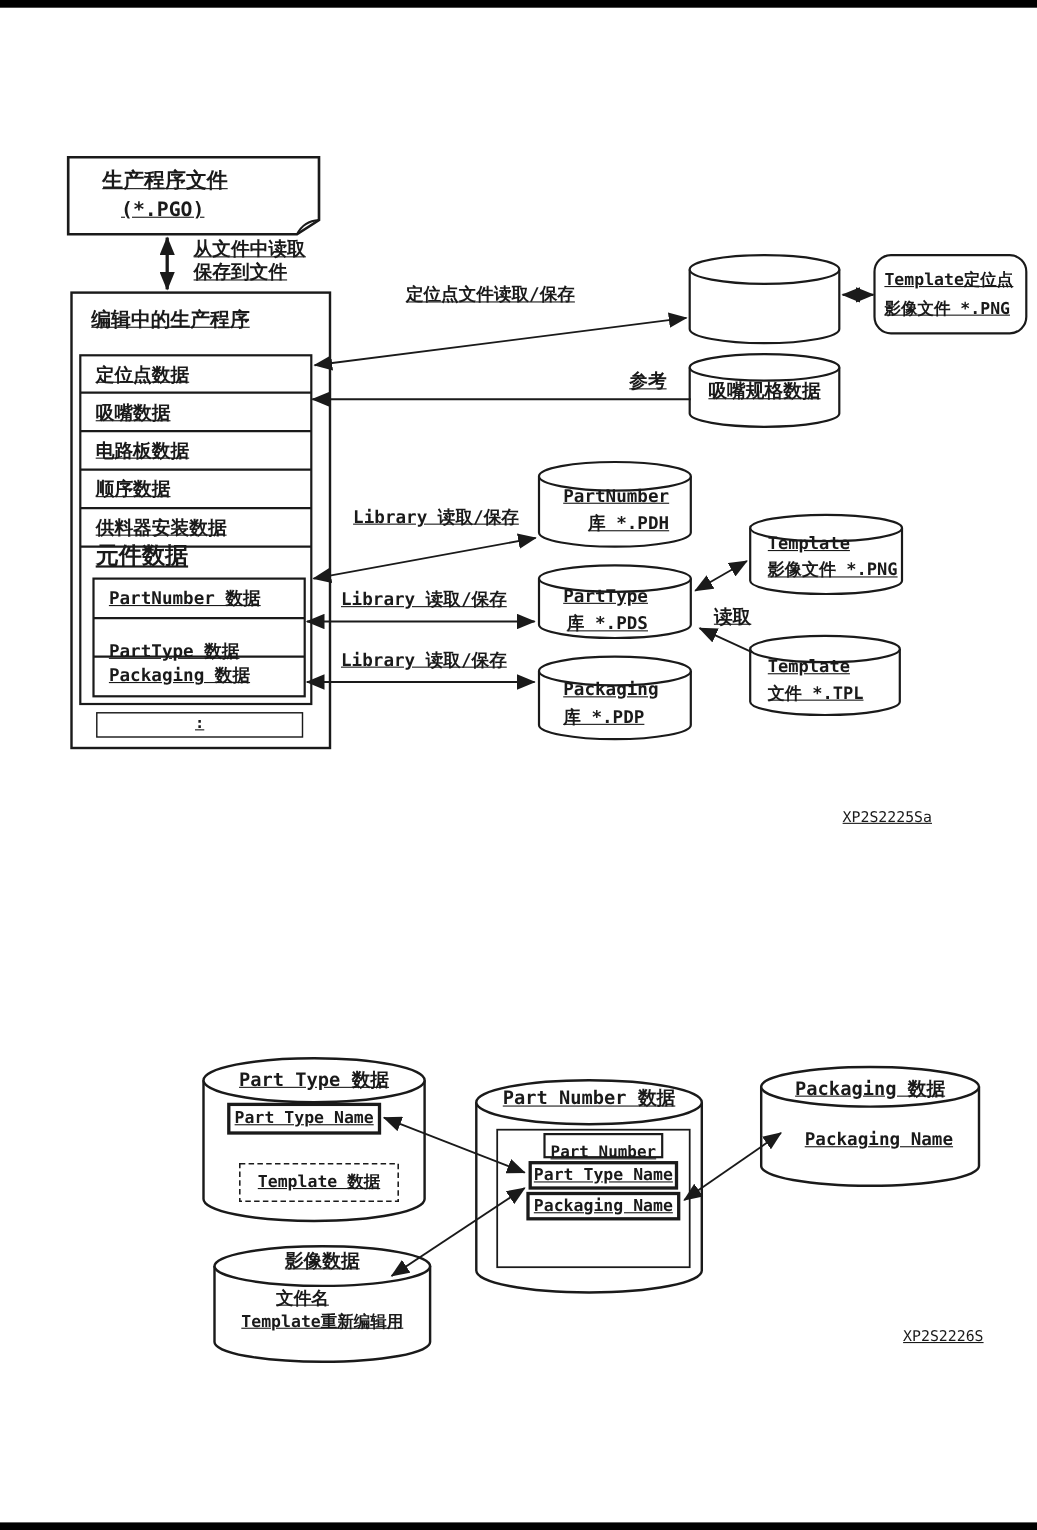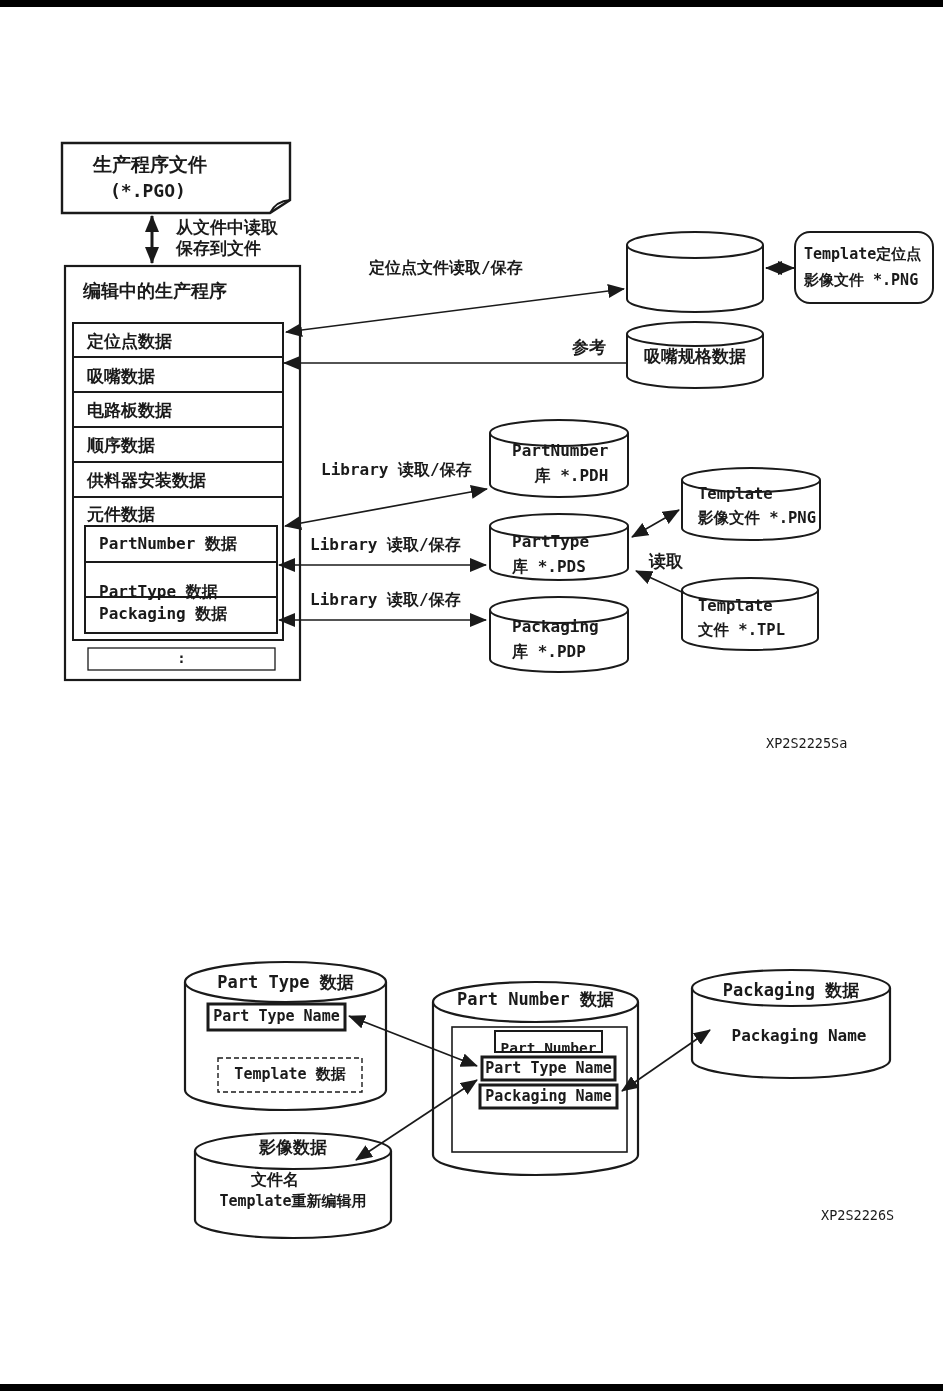"生产程序文件" .lbl { text-decoration: none -> underline }
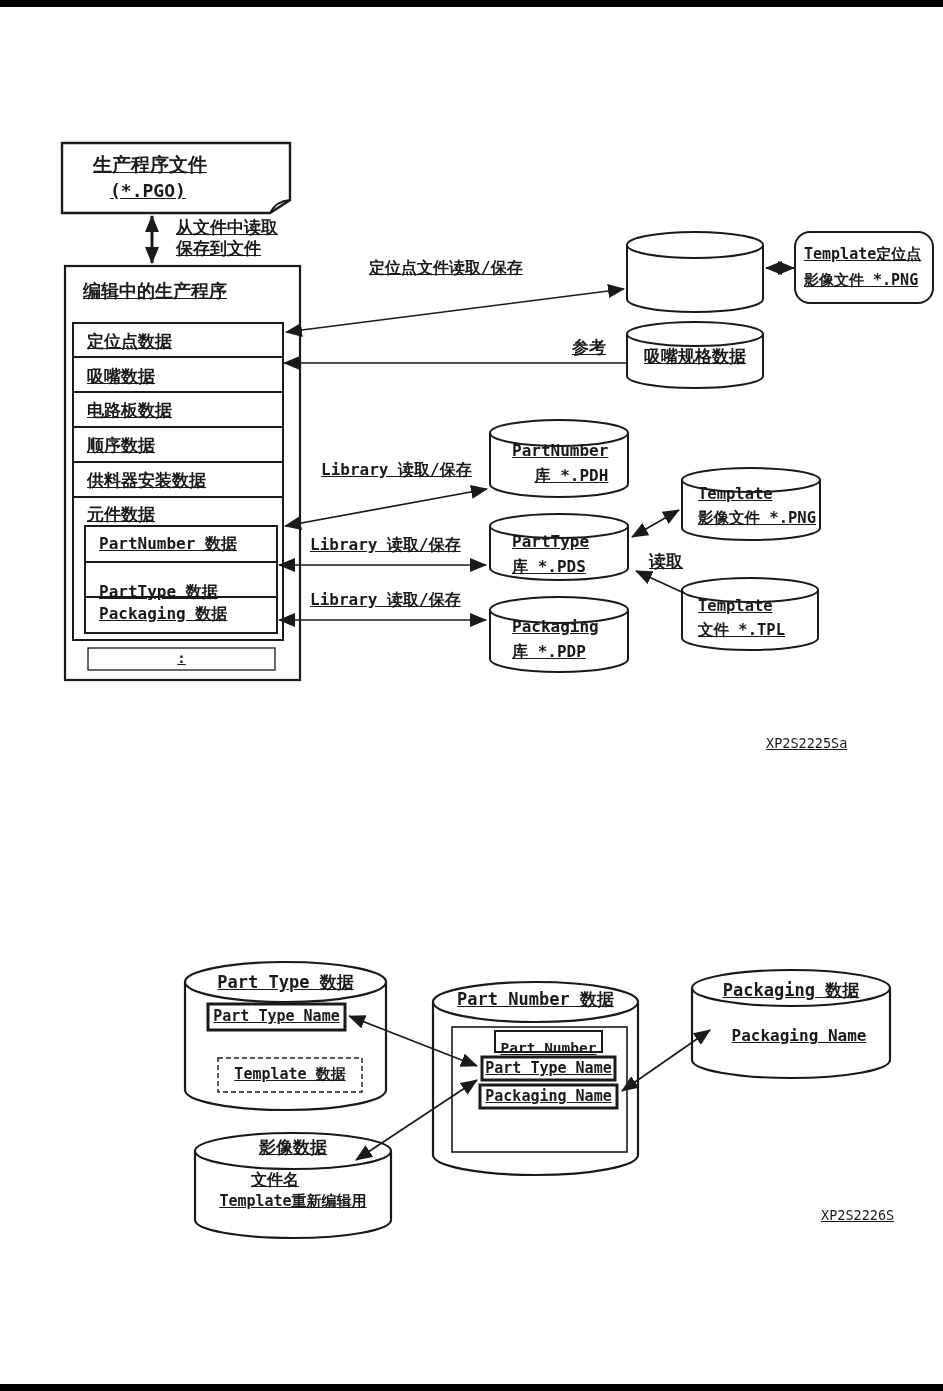"元件数据" div.lbl { font-size: 17px -> 21px; top: 503px -> 492px }
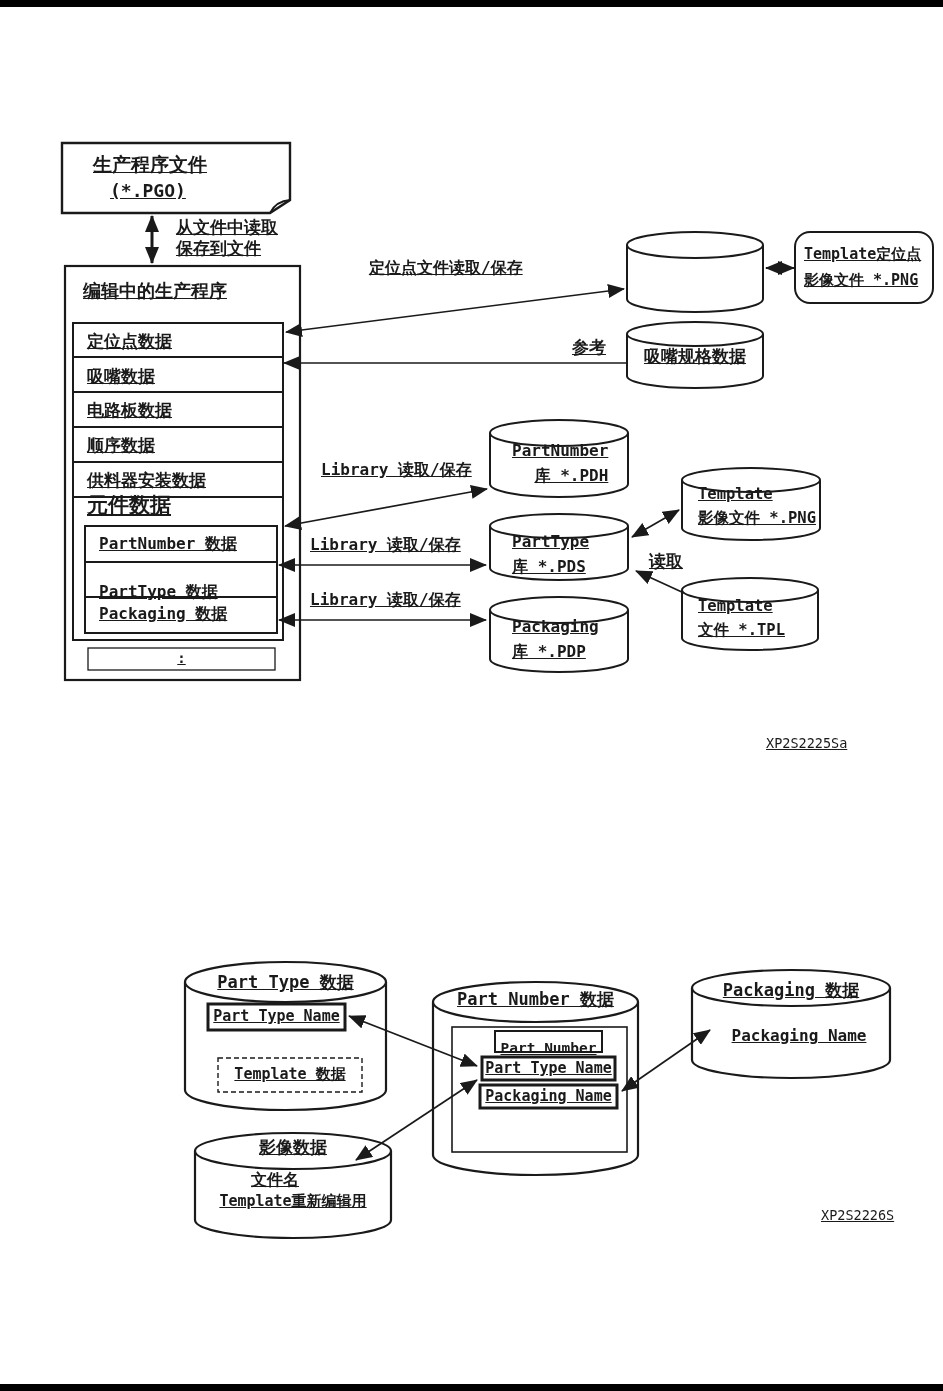"PartType" div.lbl { text-align: none -> right }
